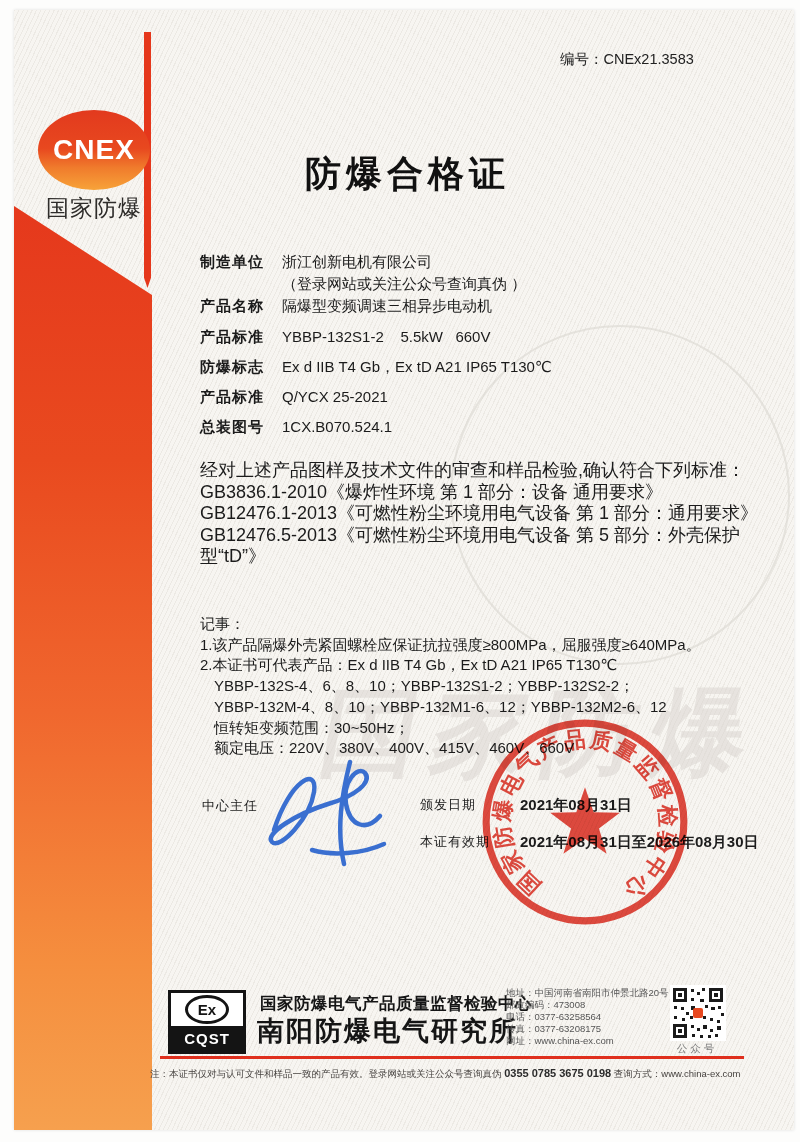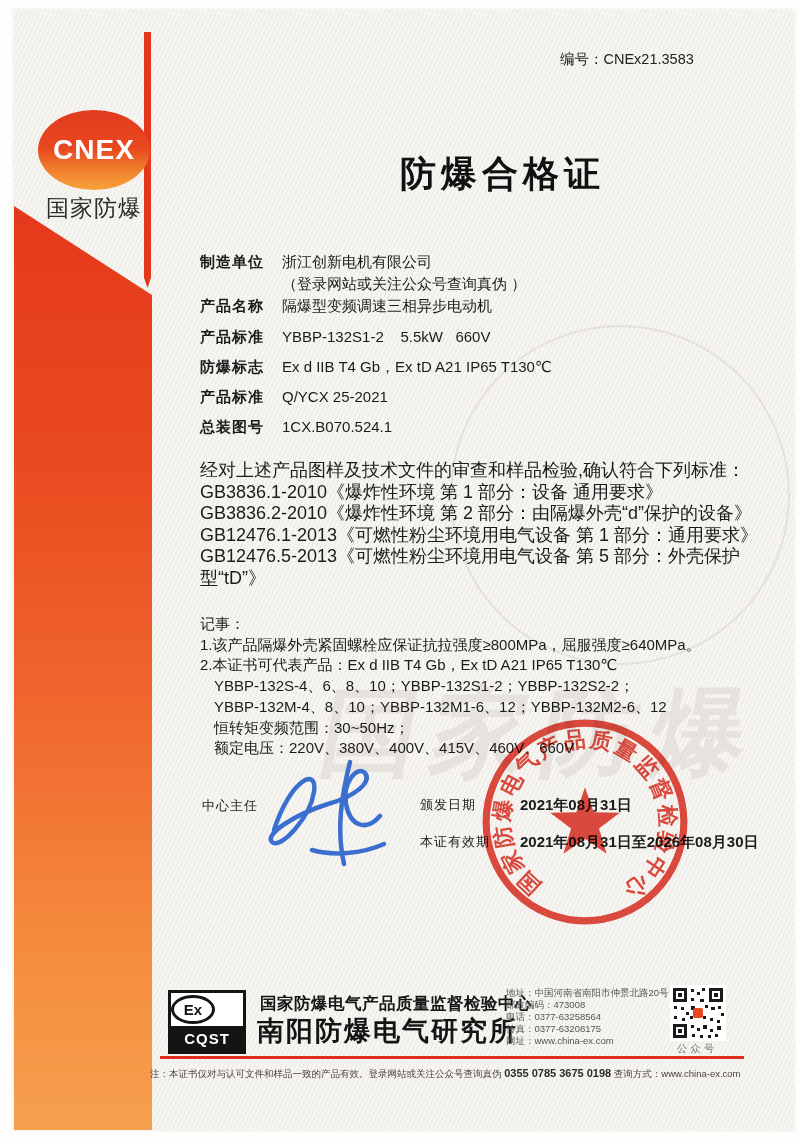"防爆合格证" .cert-title { text-align: right -> left }
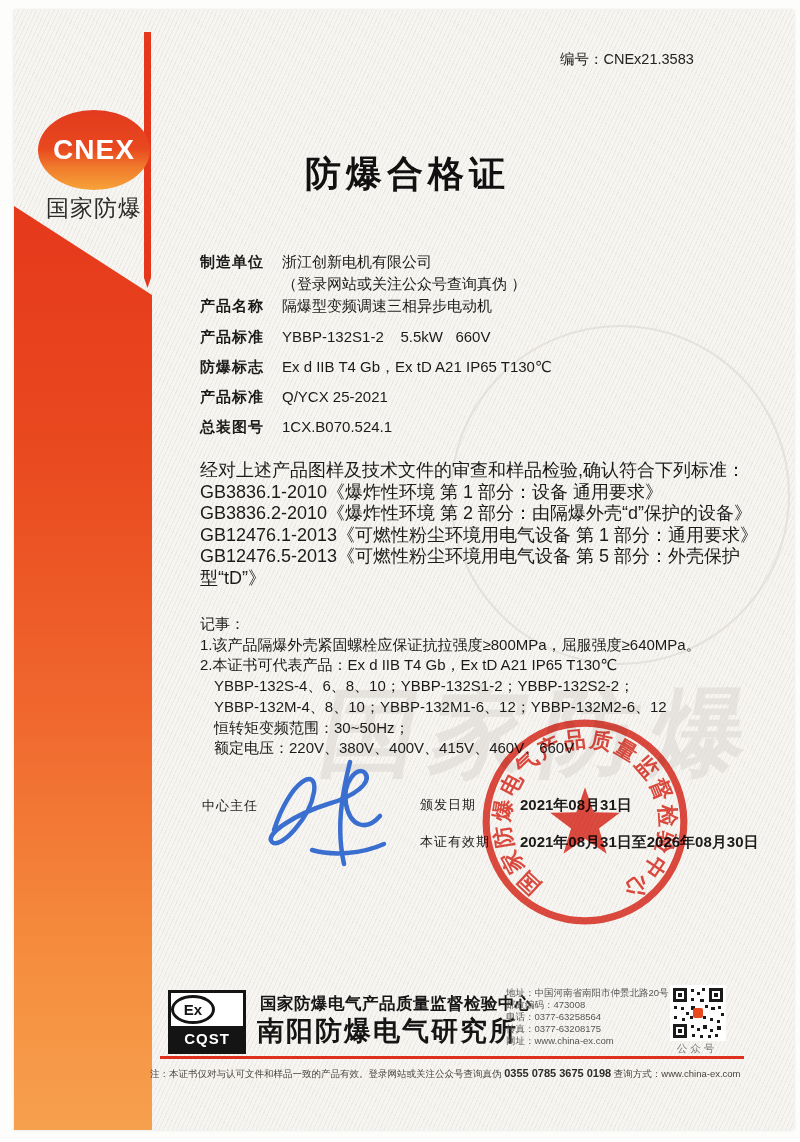"GB3836.2-2010《爆炸性环境 第 2" div { html: <div>GB3836.2-2010《爆炸性环境 第 2 部分：由隔爆外壳“d”保护的设备》</div> -> none }
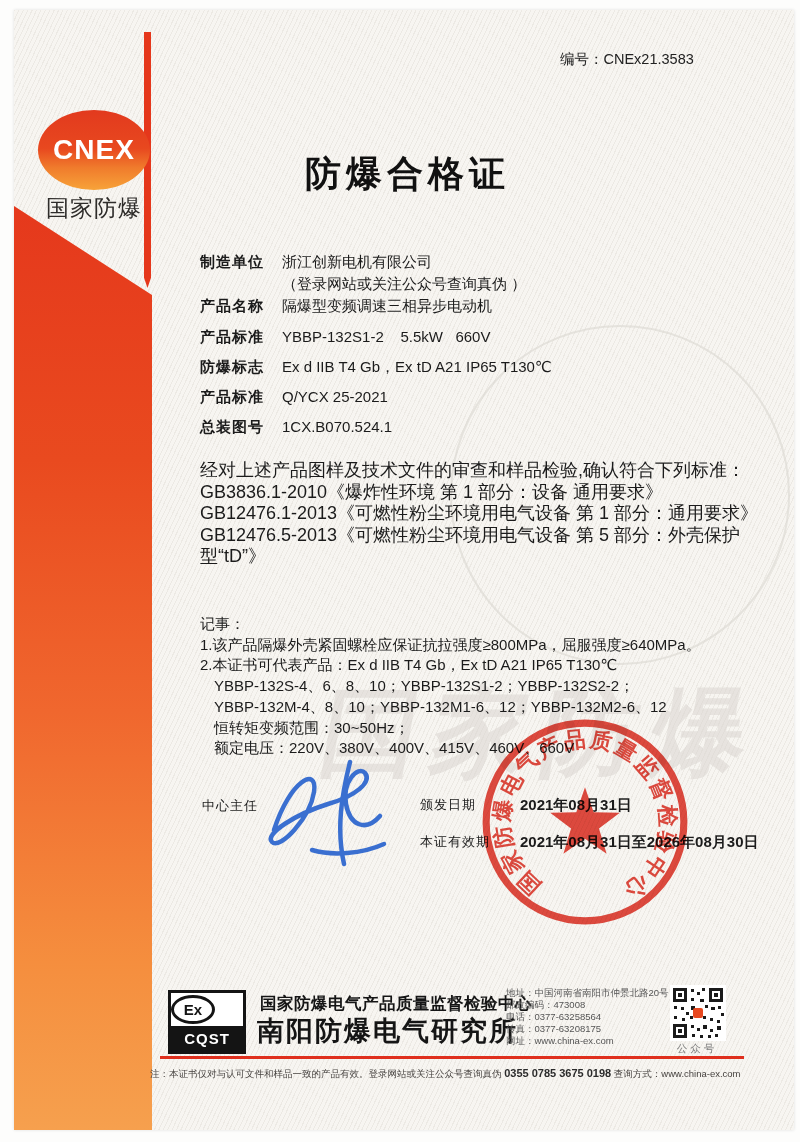"Ex" .cqst-top { justify-content: flex-start -> center }
